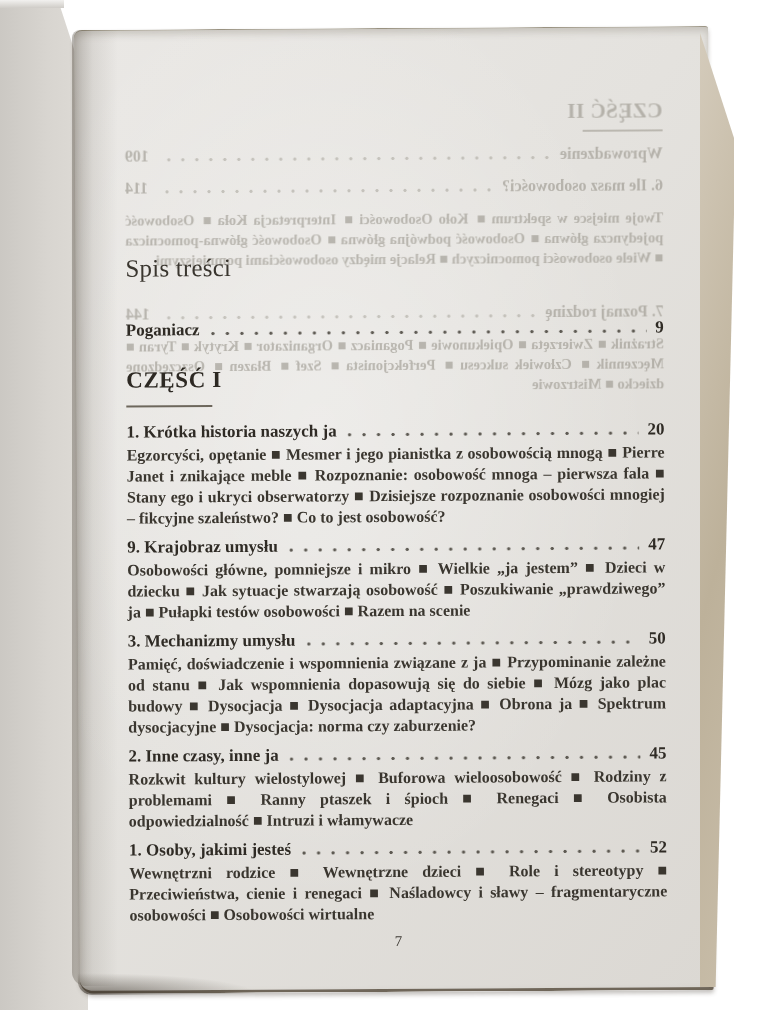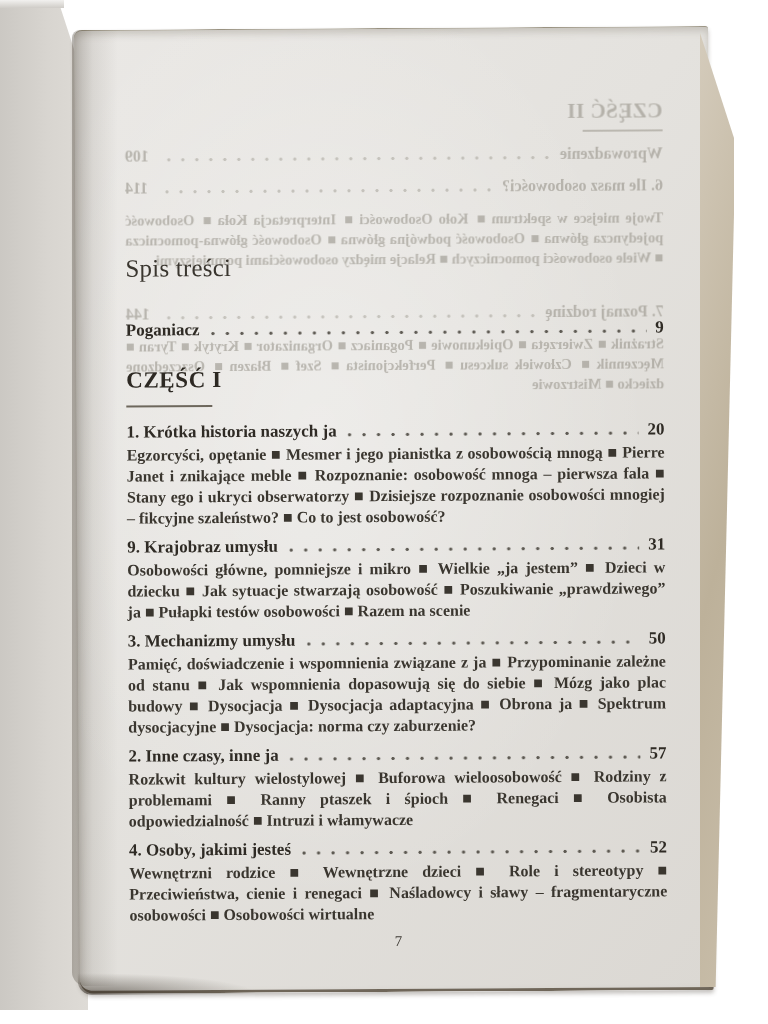"31" span { text: 31 -> 47 }
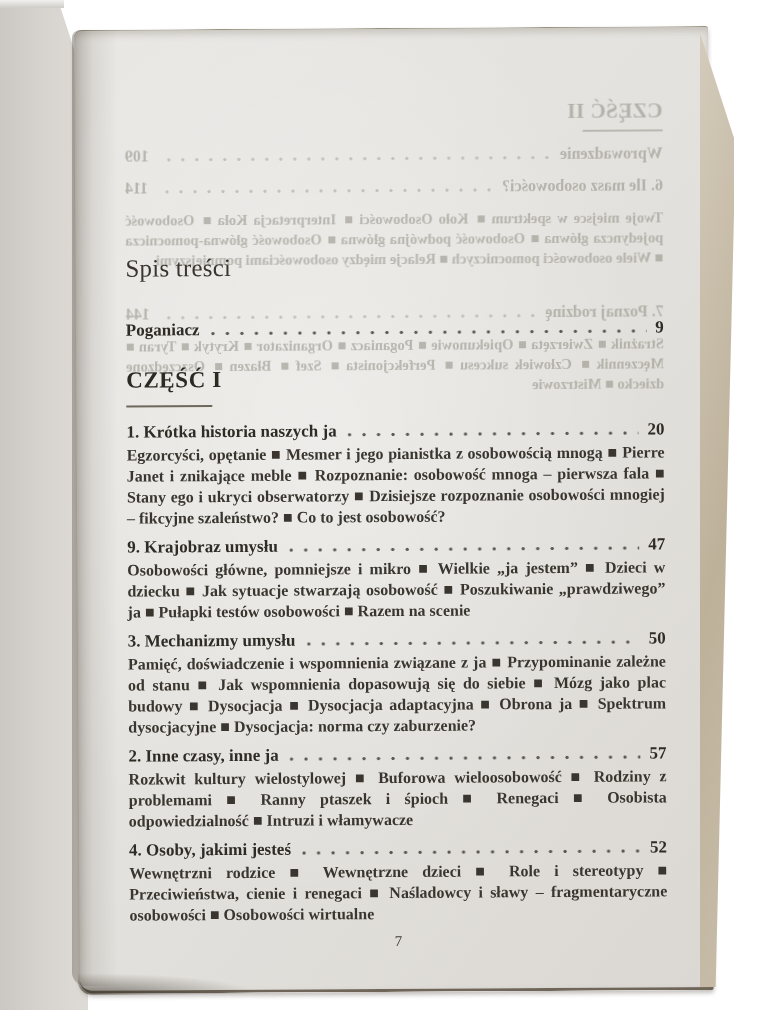"57" span { text: 57 -> 45 }
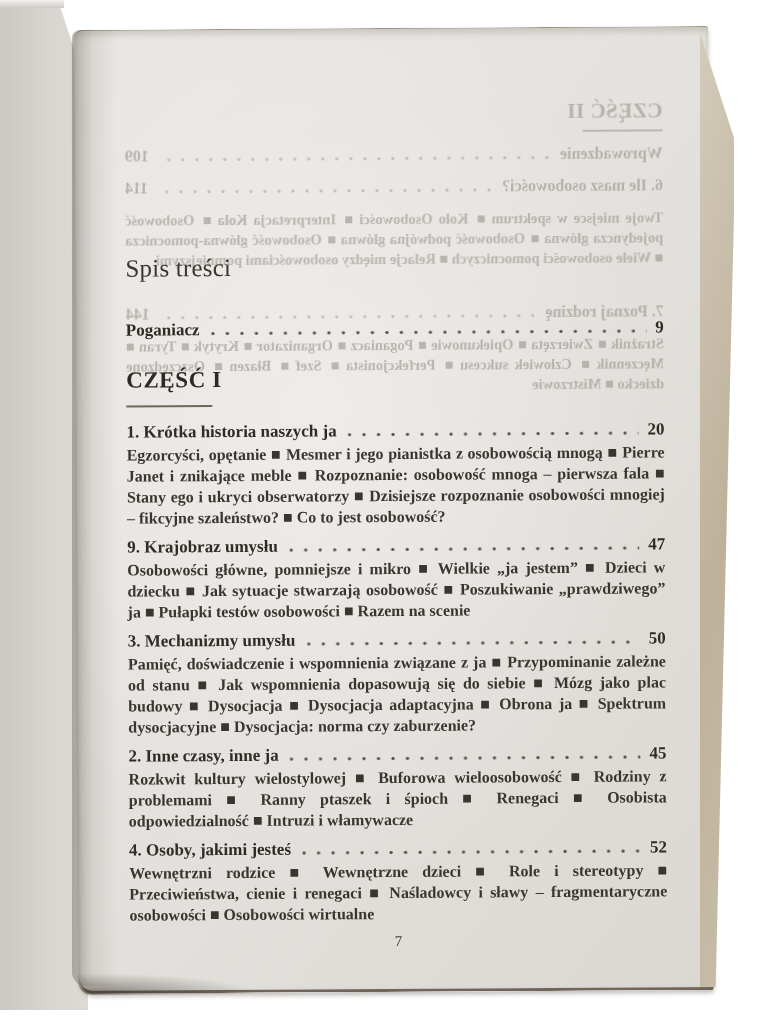"4. Osoby, jakimi jesteś" span { text: 4 -> 1 }
